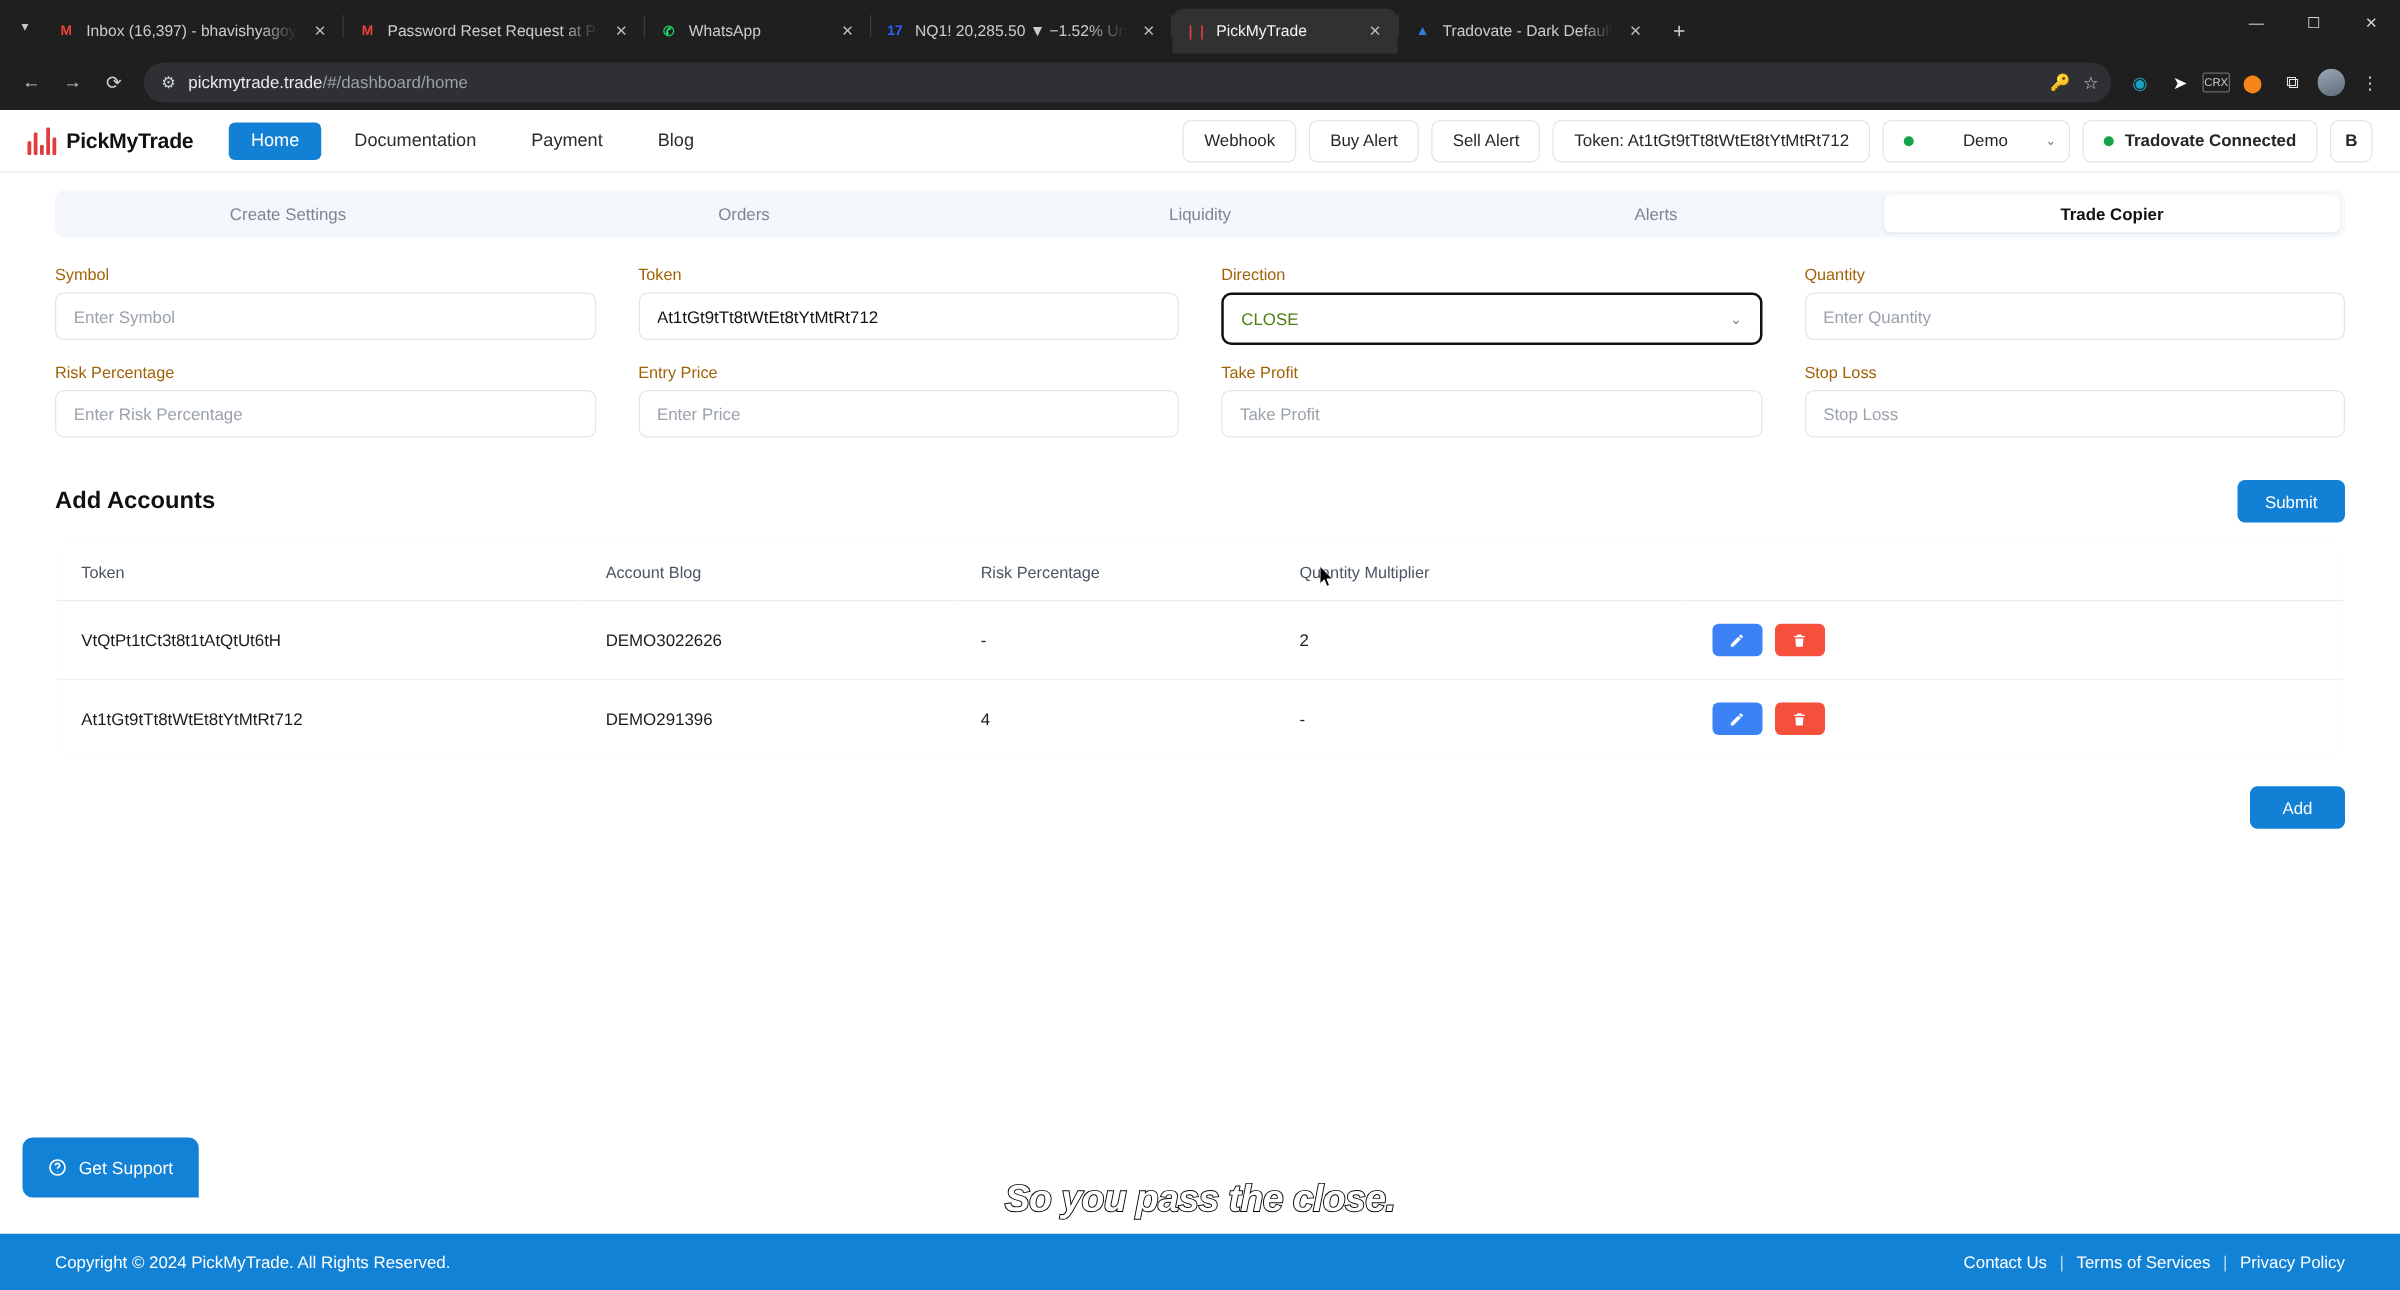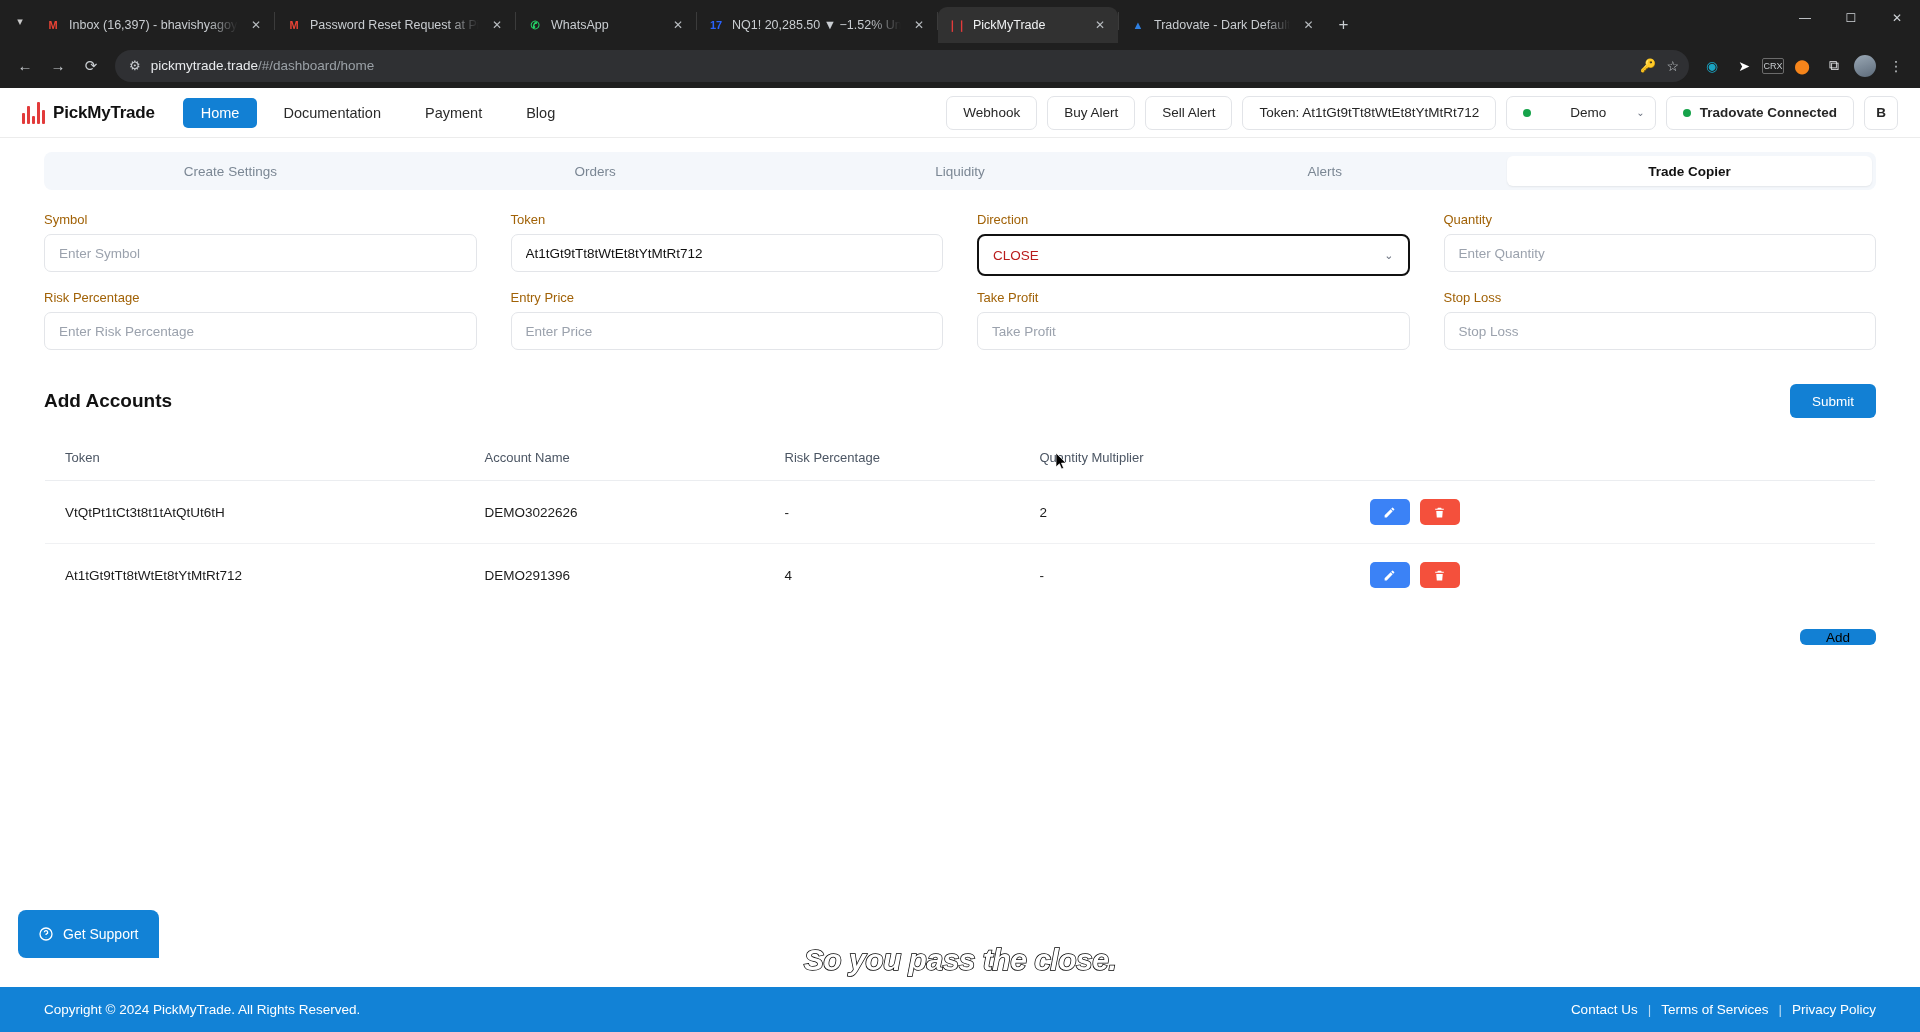"CLOSE" .selwrap .val { color: #b91c1c -> #4d7c0f }
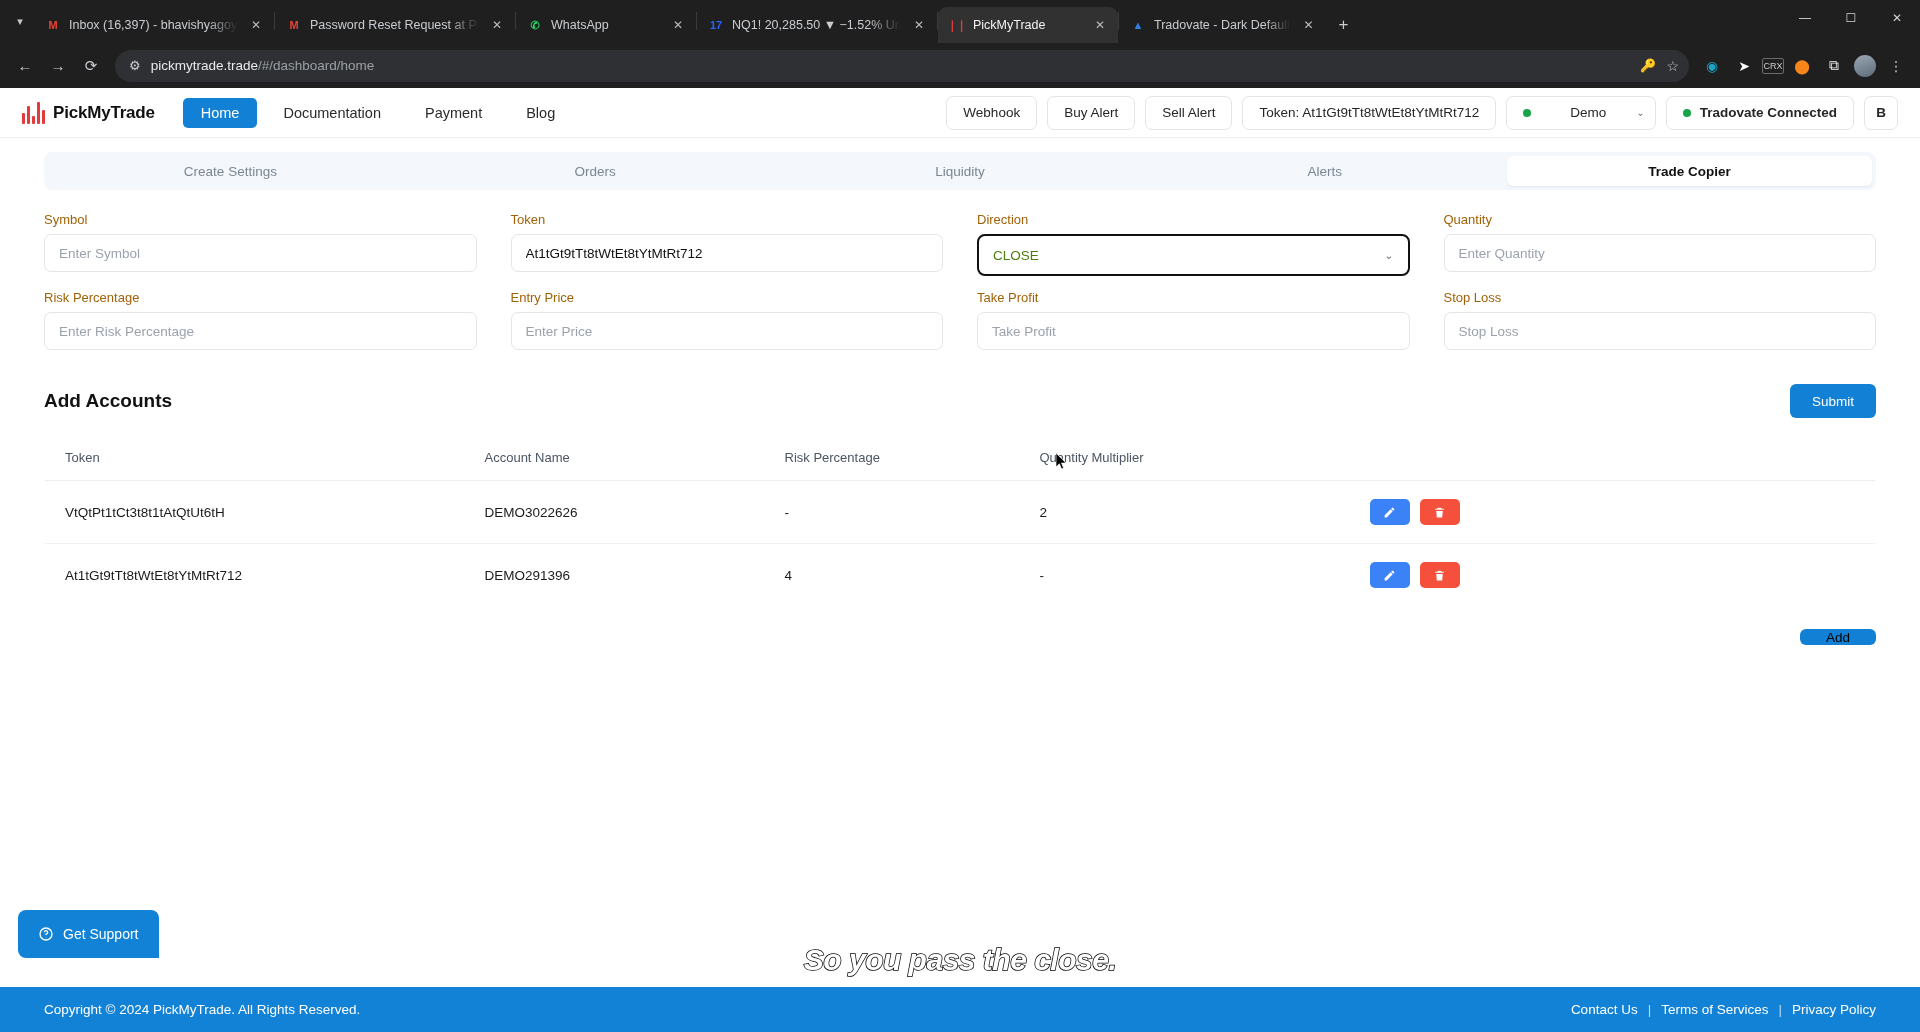"Account Name" th.col-acct { text: Name -> Blog }
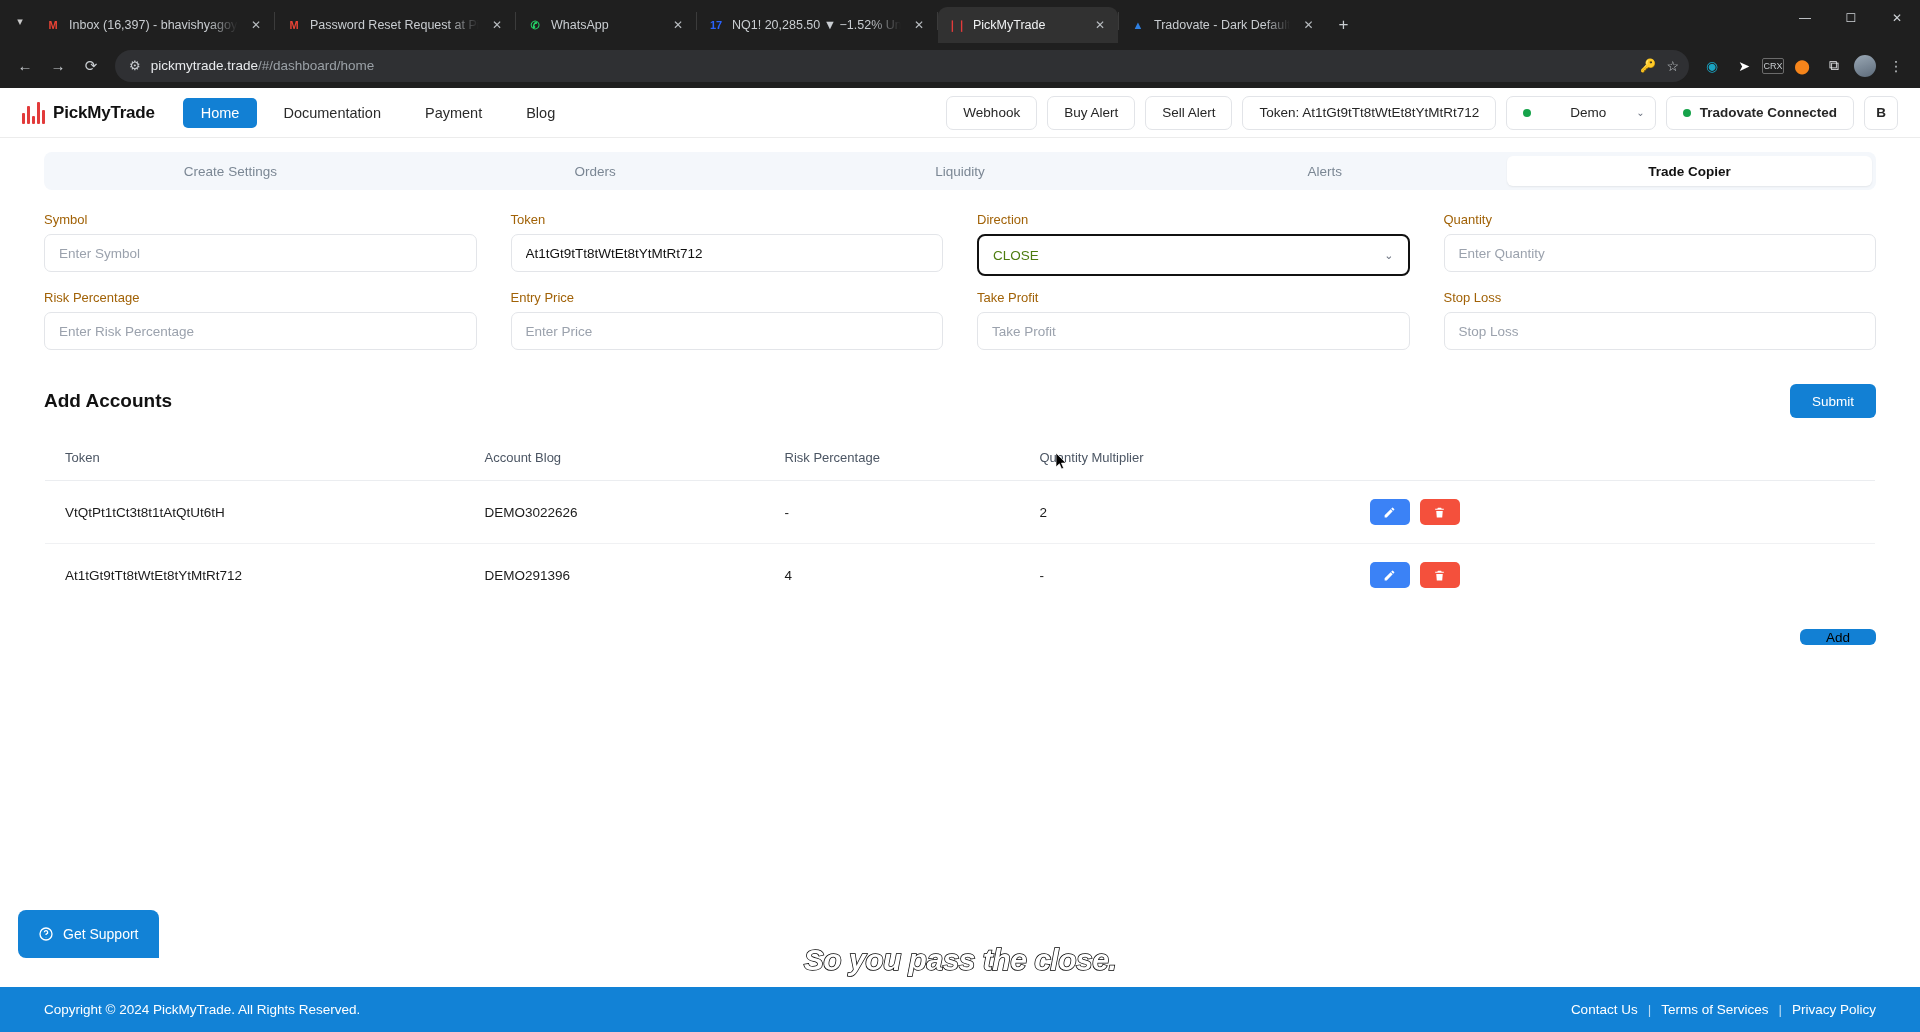"Add" .btn-add { color: #000000 -> #ffffff; height: 16px -> 34px }
